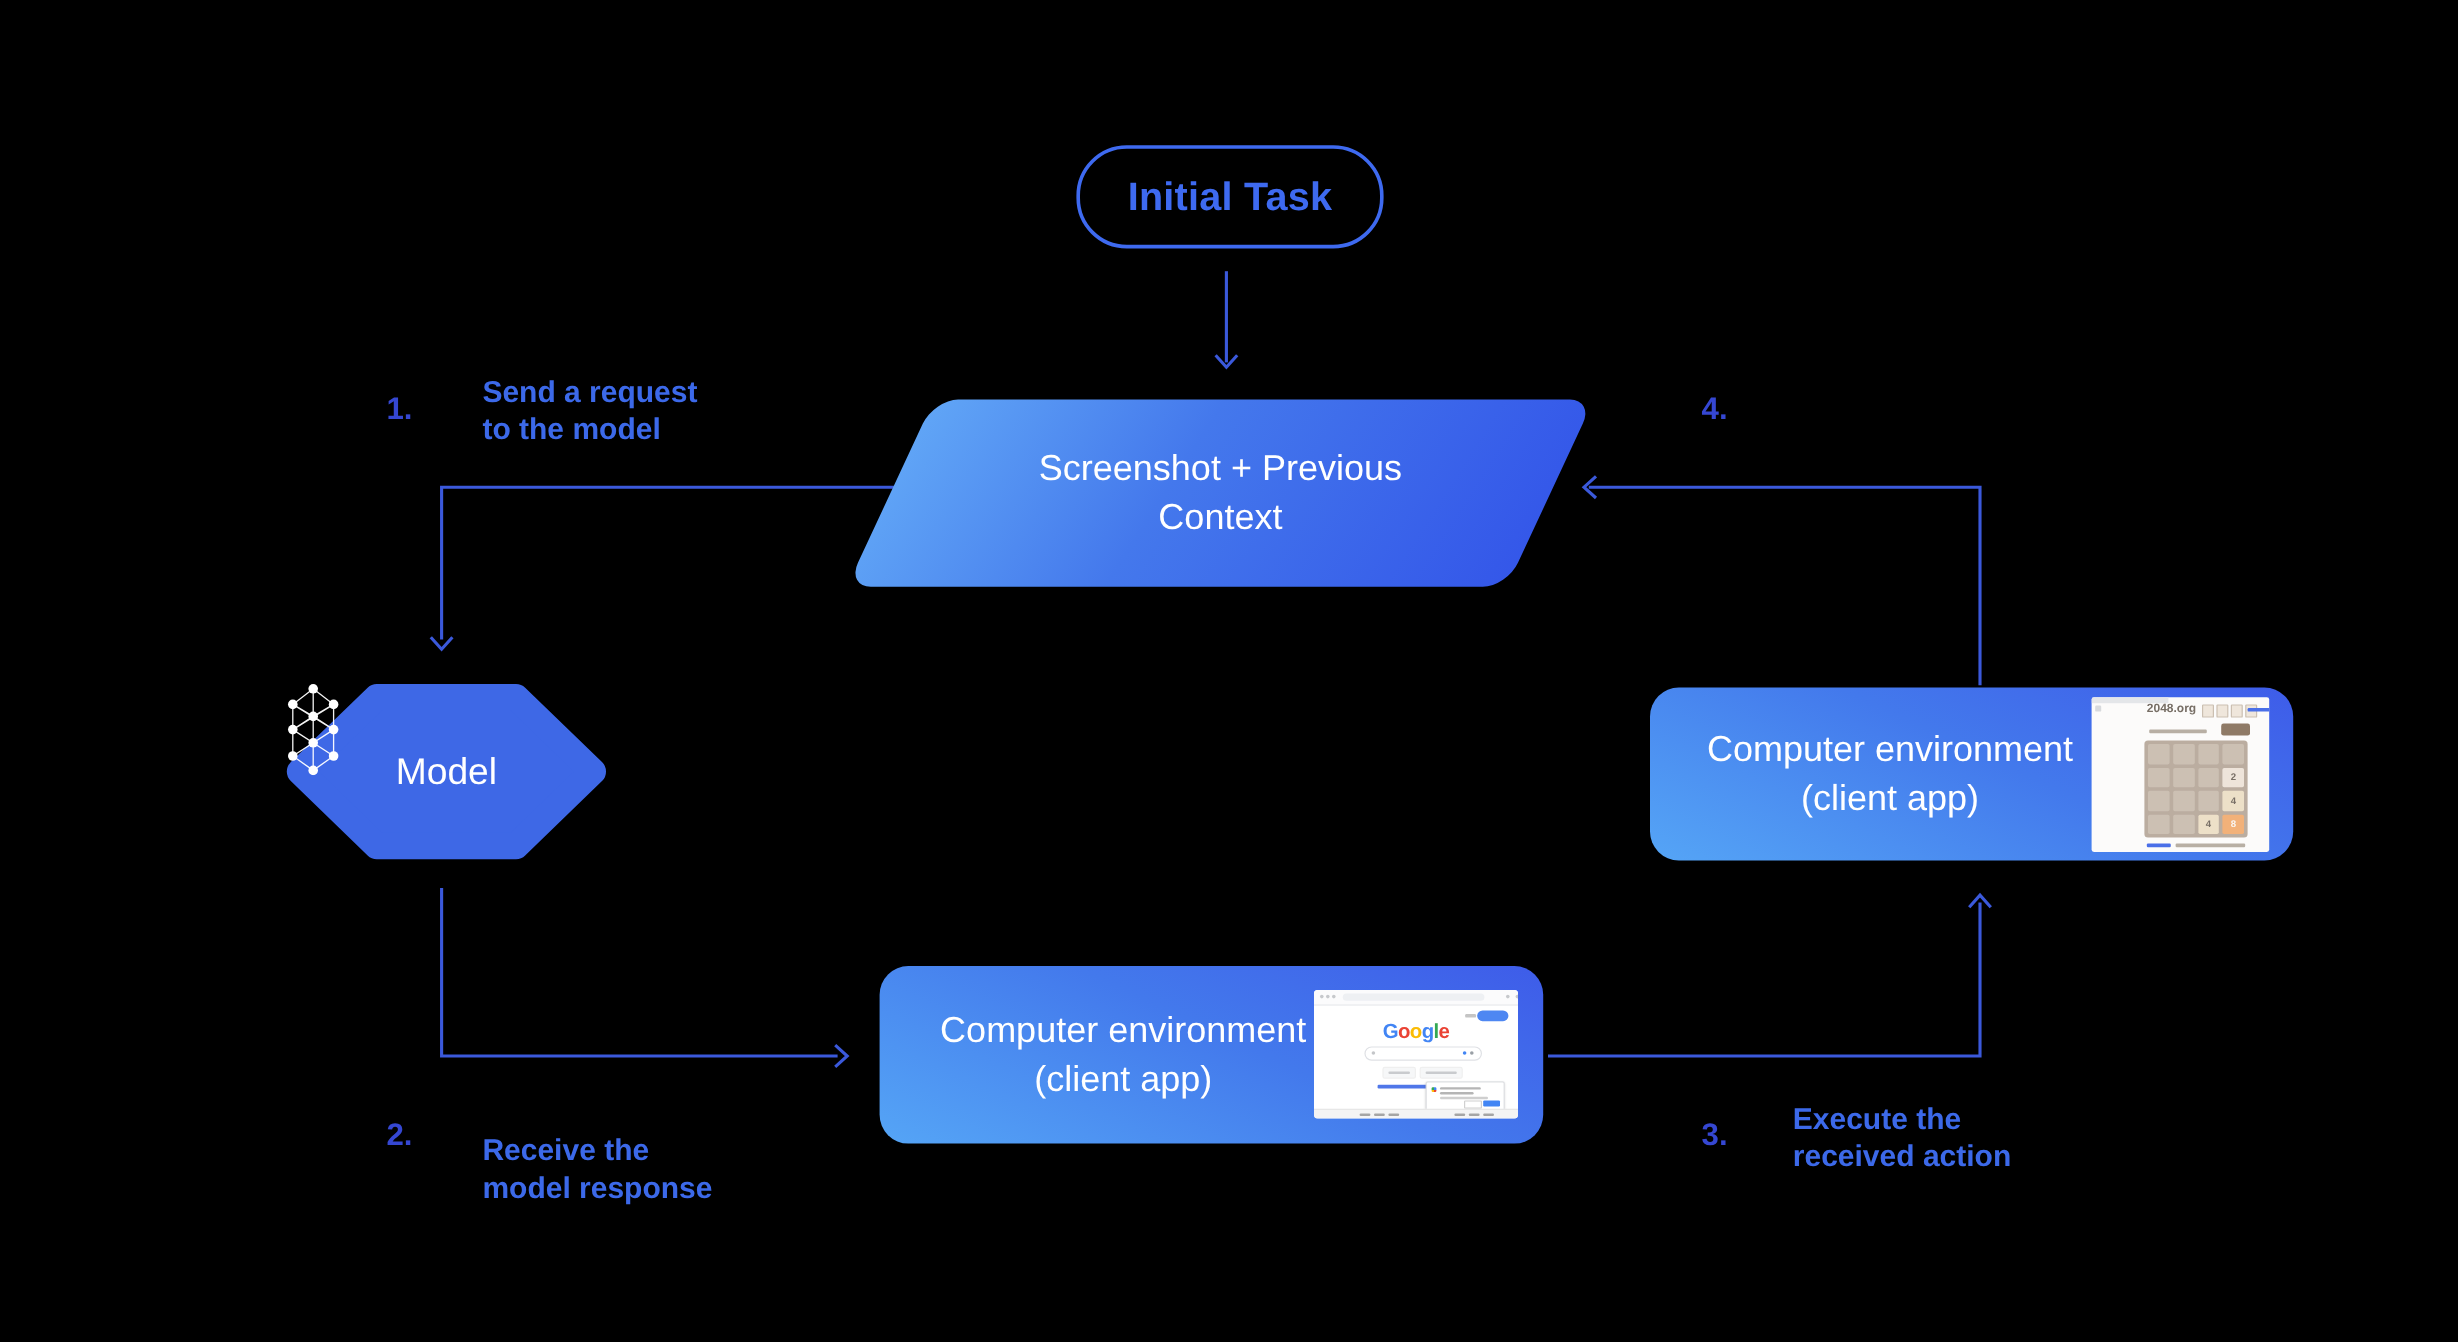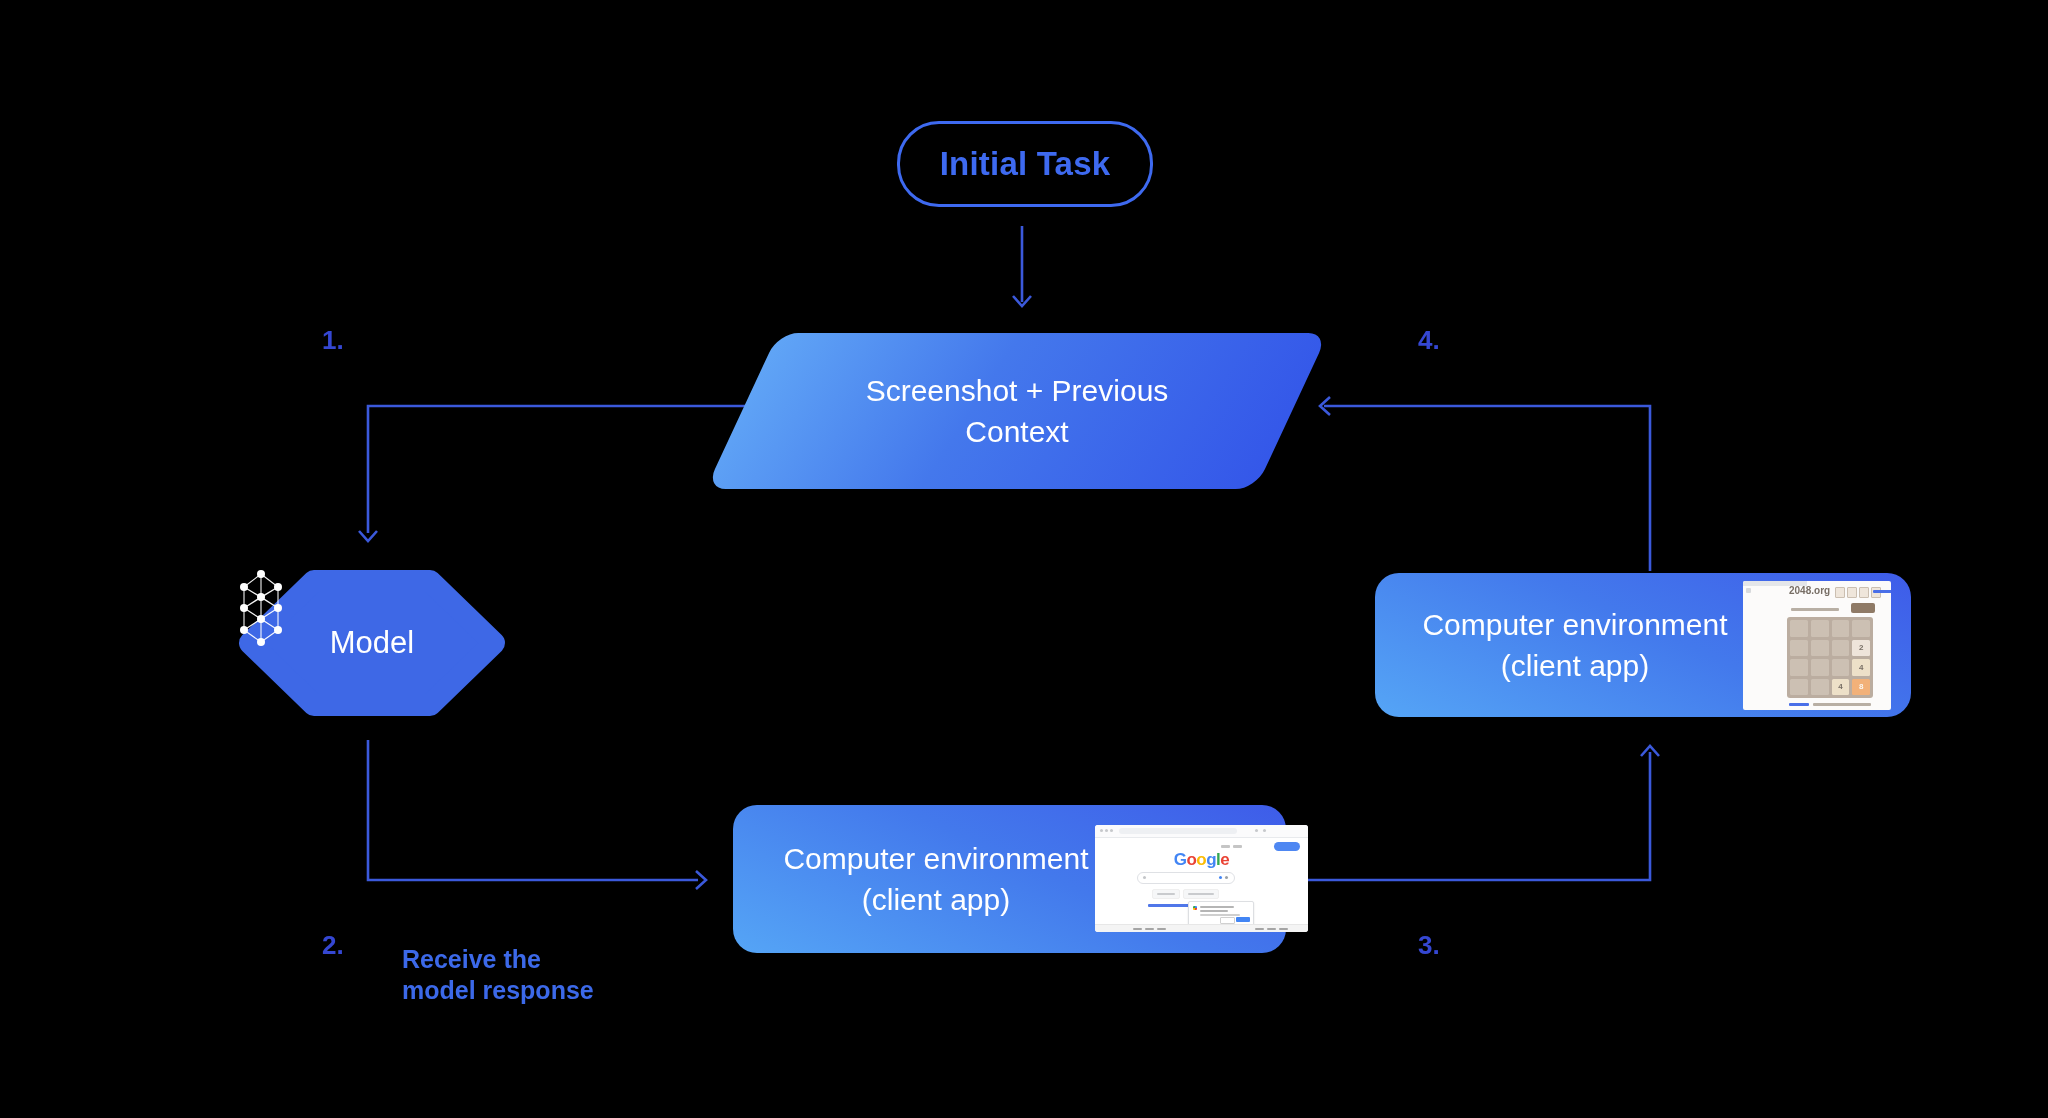"Send a request" div.abs { html: none -> <div> <span>Send a request</span> <span>to the model</span> </div> }
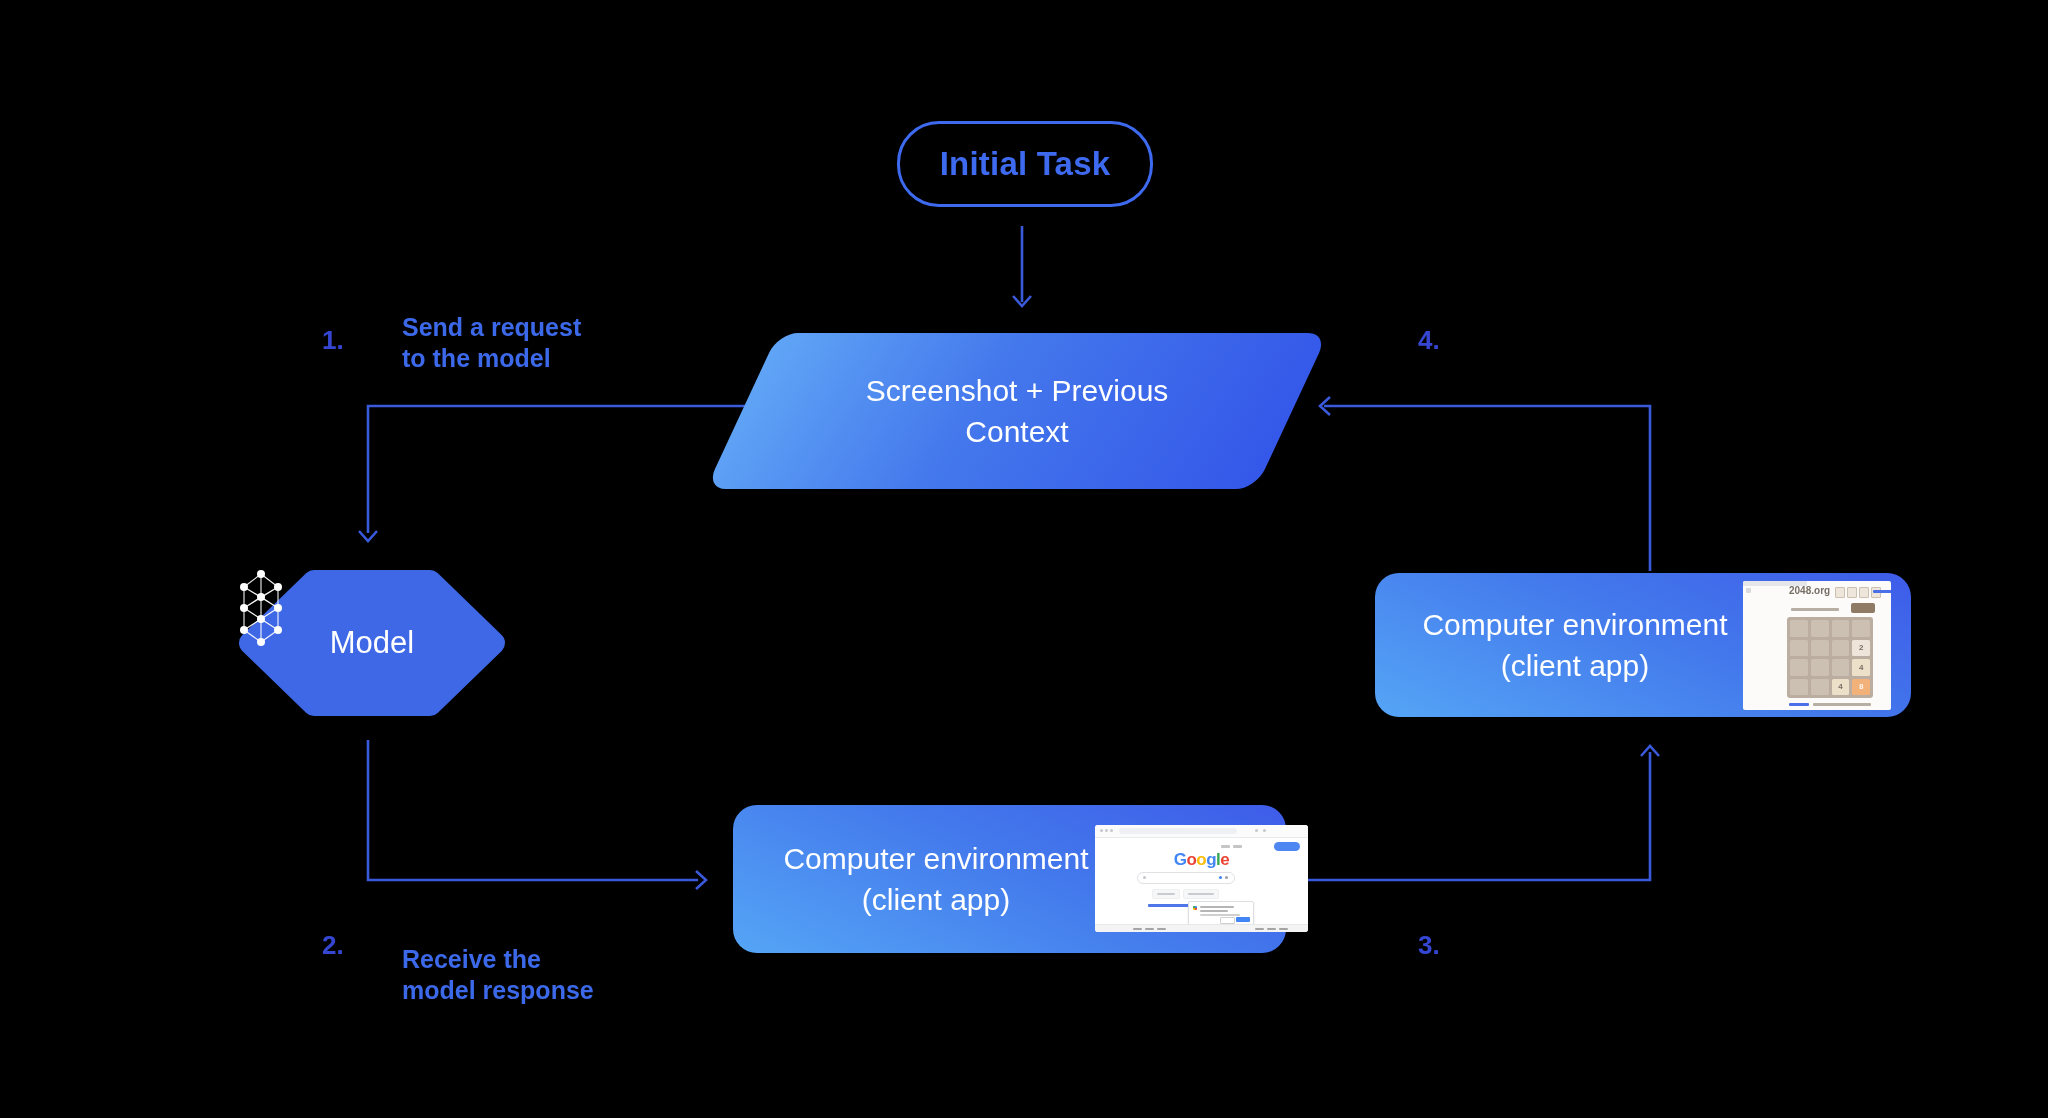"Google" .gthumb { width: 213px -> 170px }
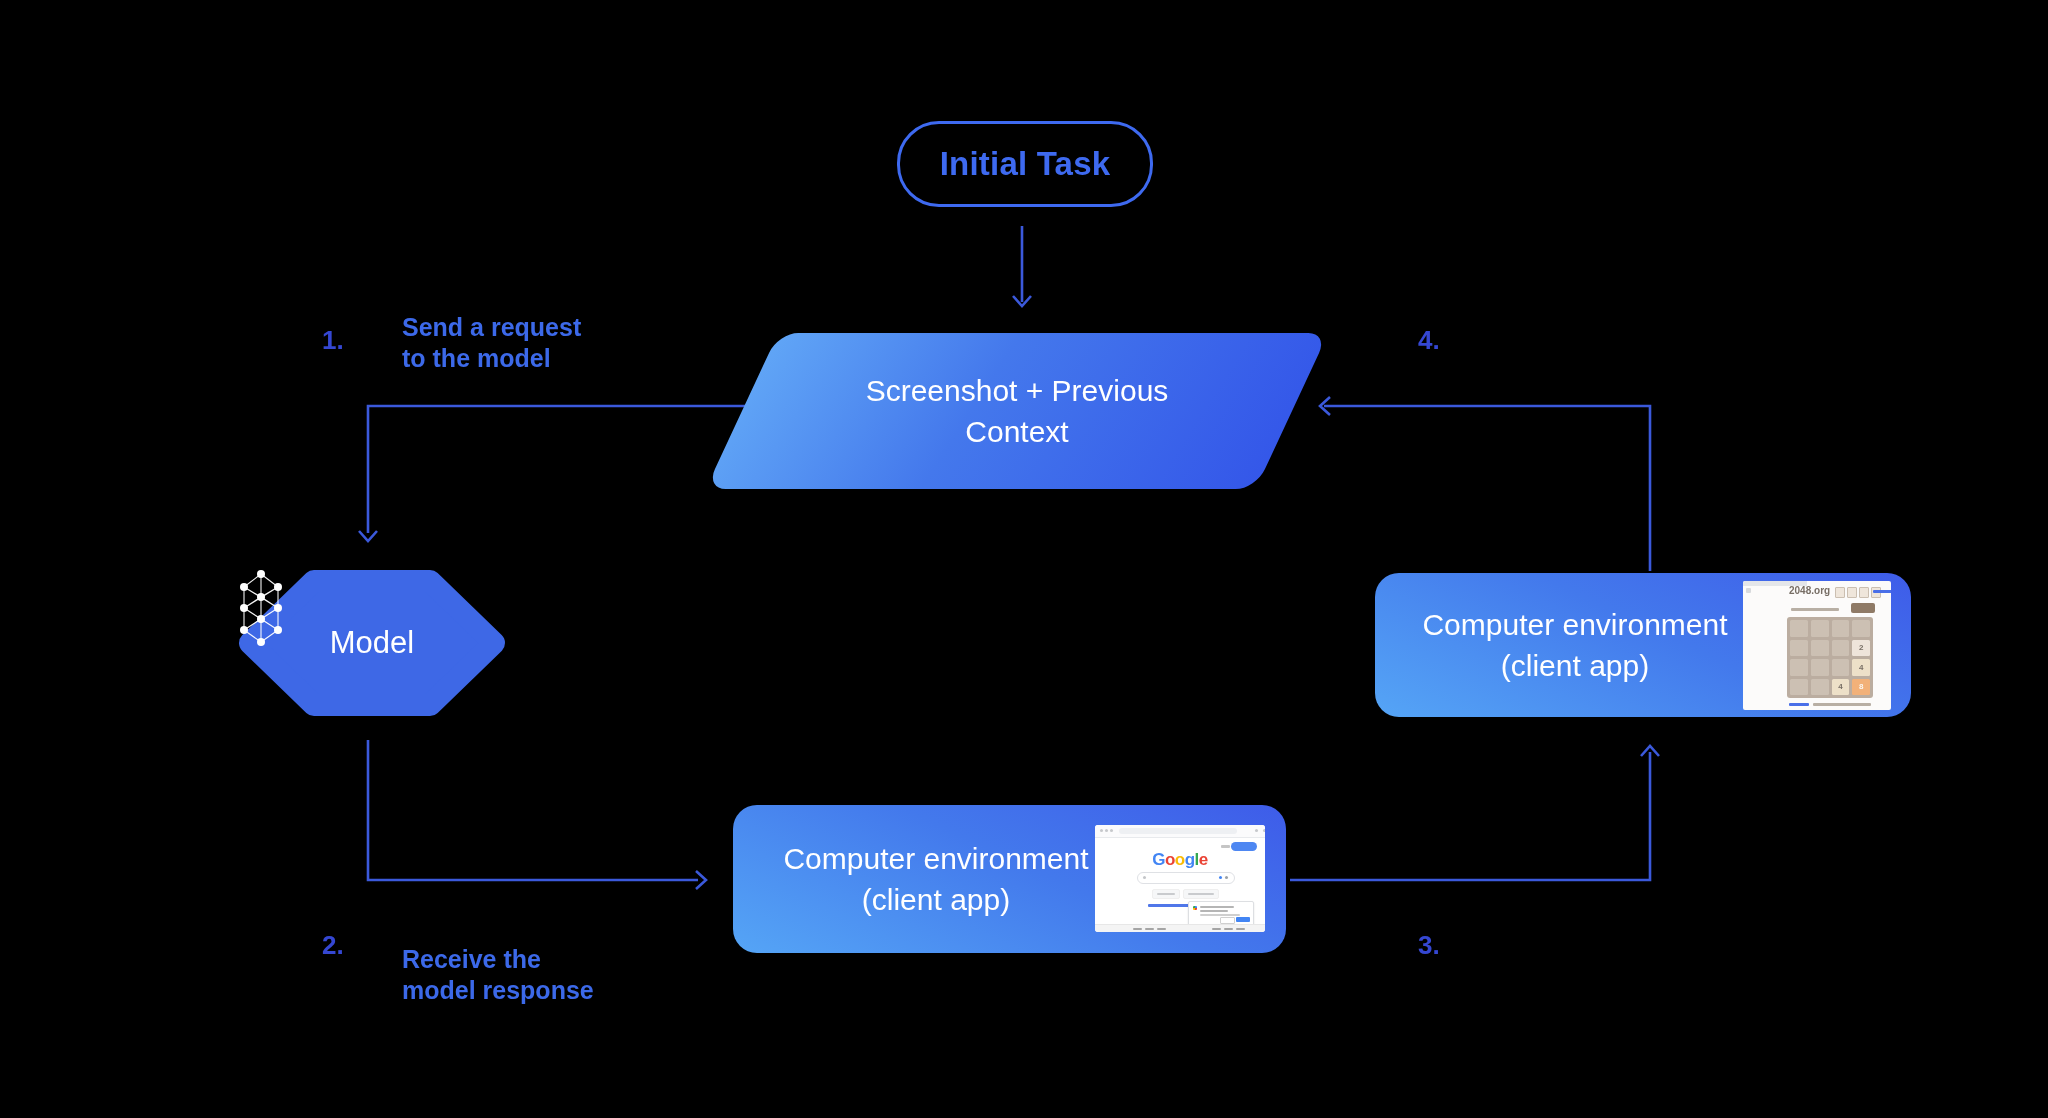"Execute the" div.abs { html: none -> <div> <span>Execute the</span> <span>received action</span> </div> }
